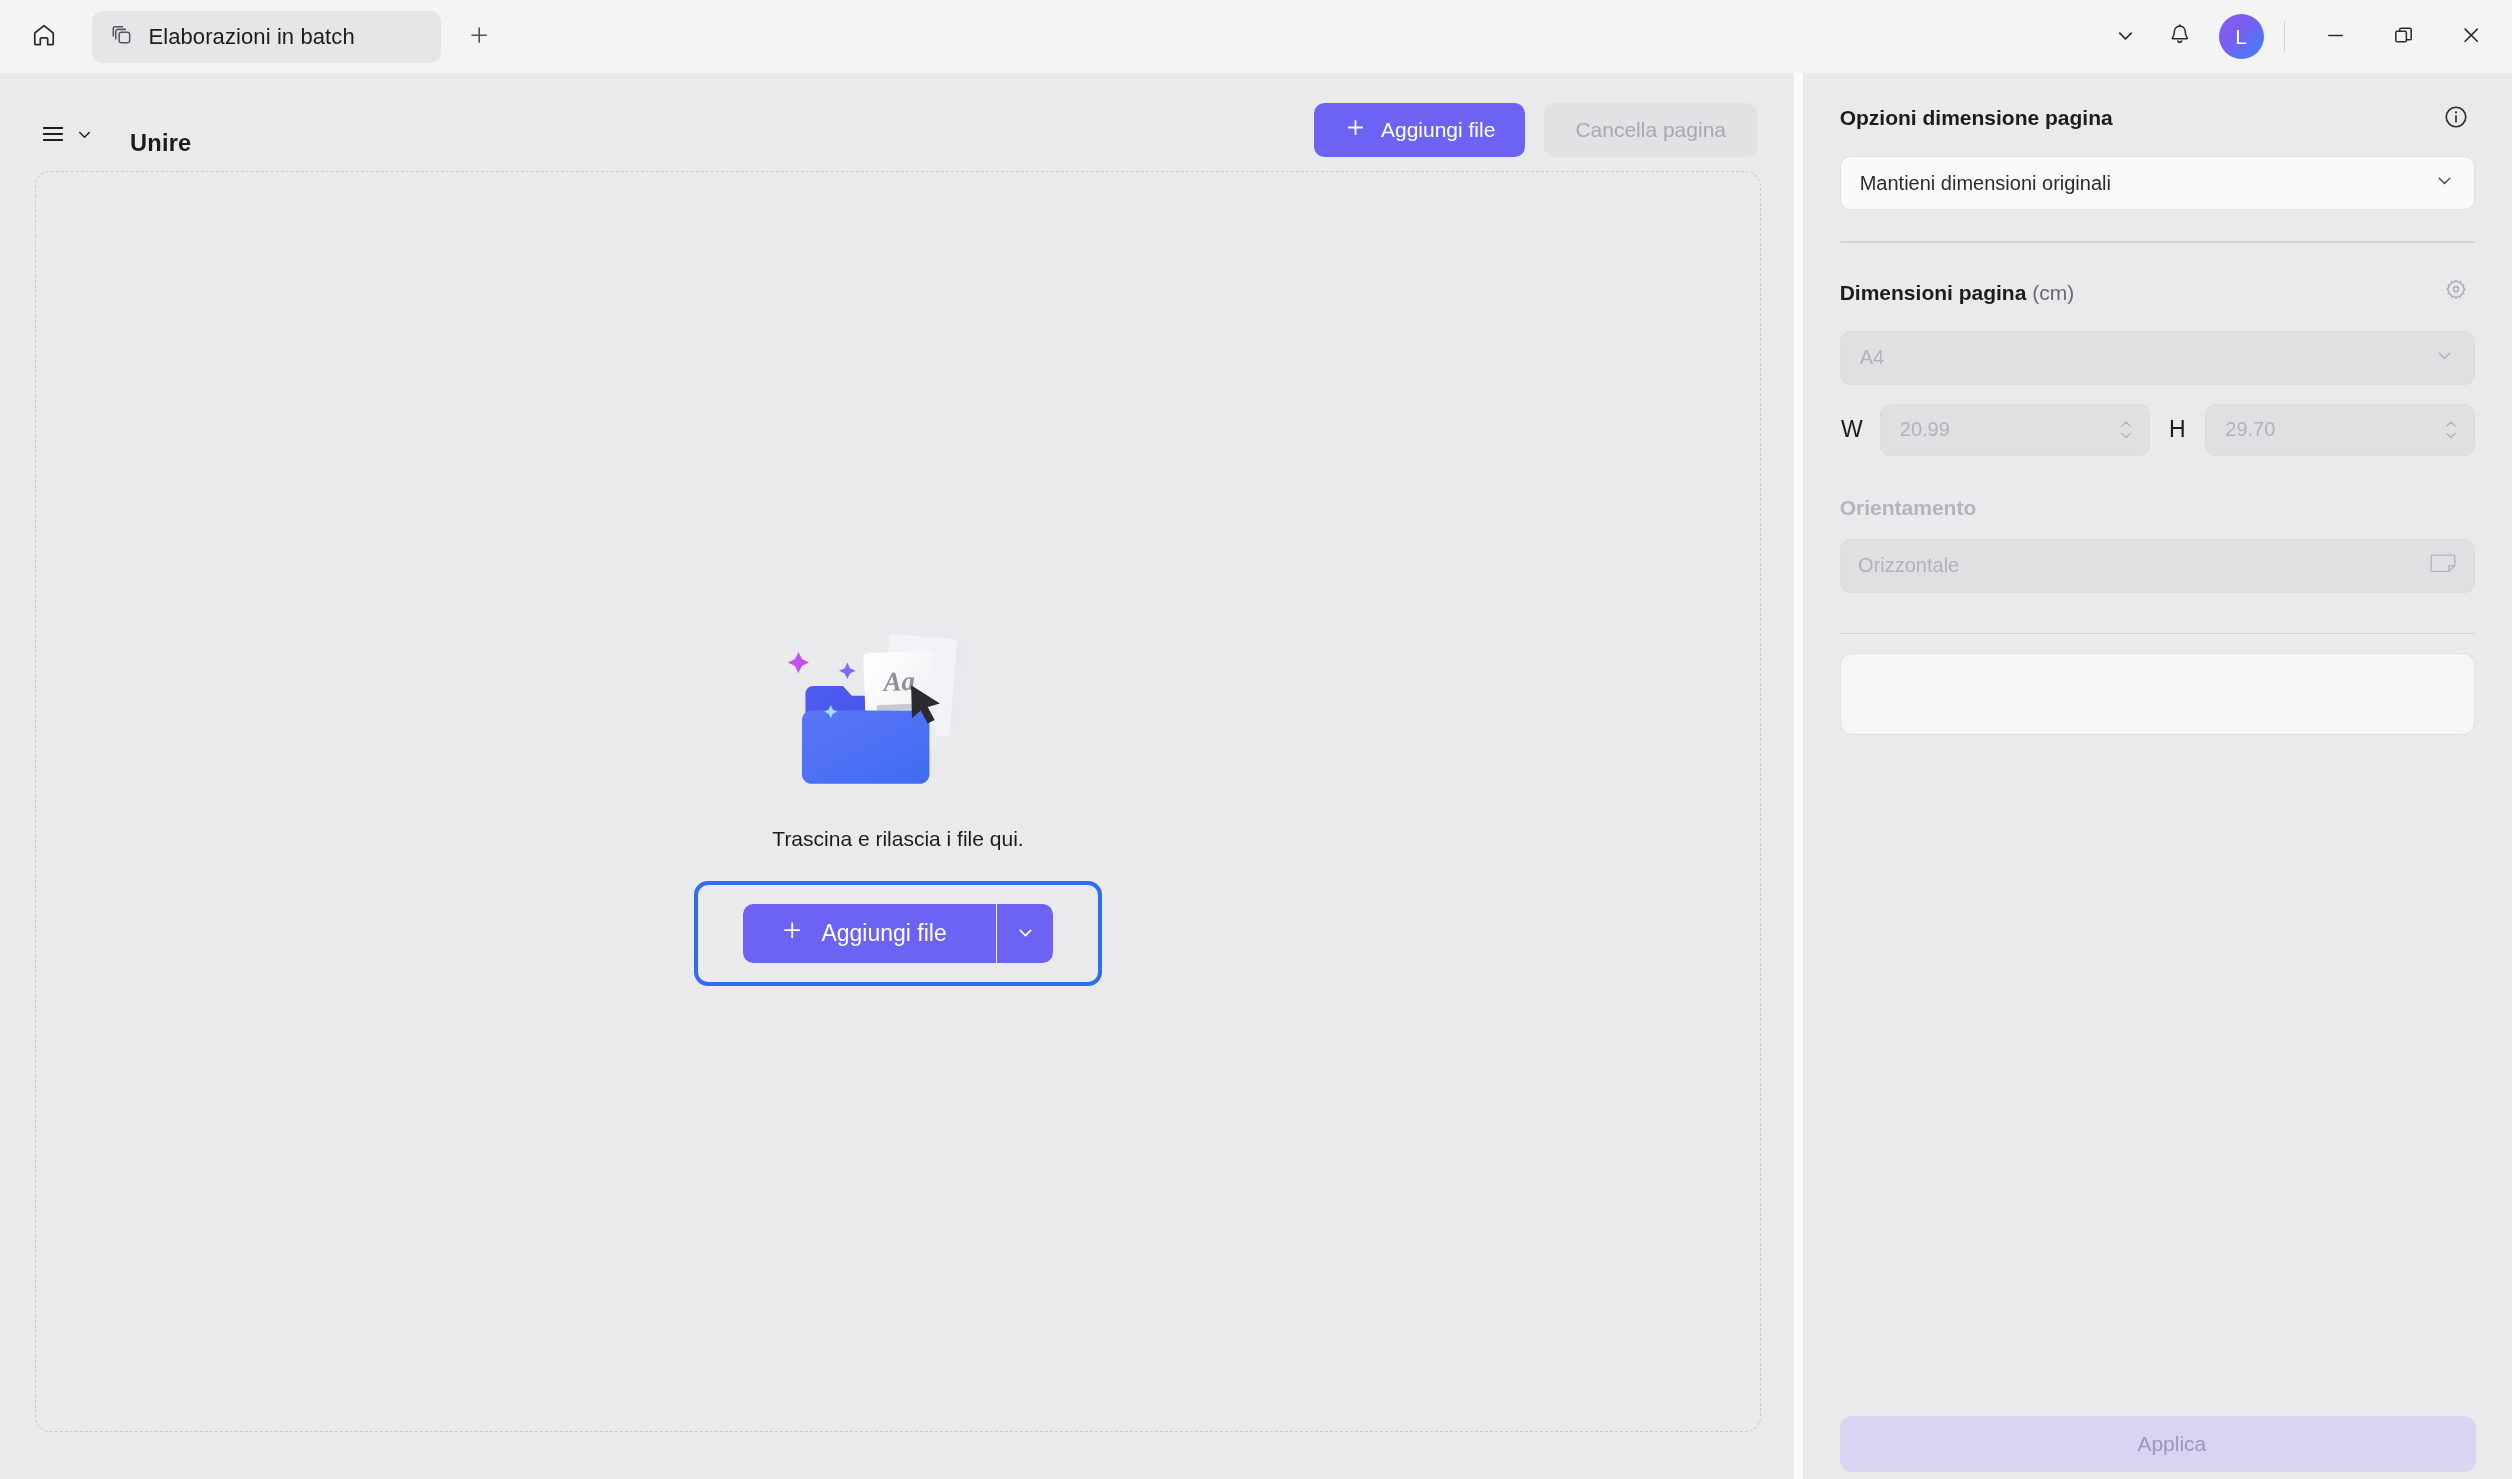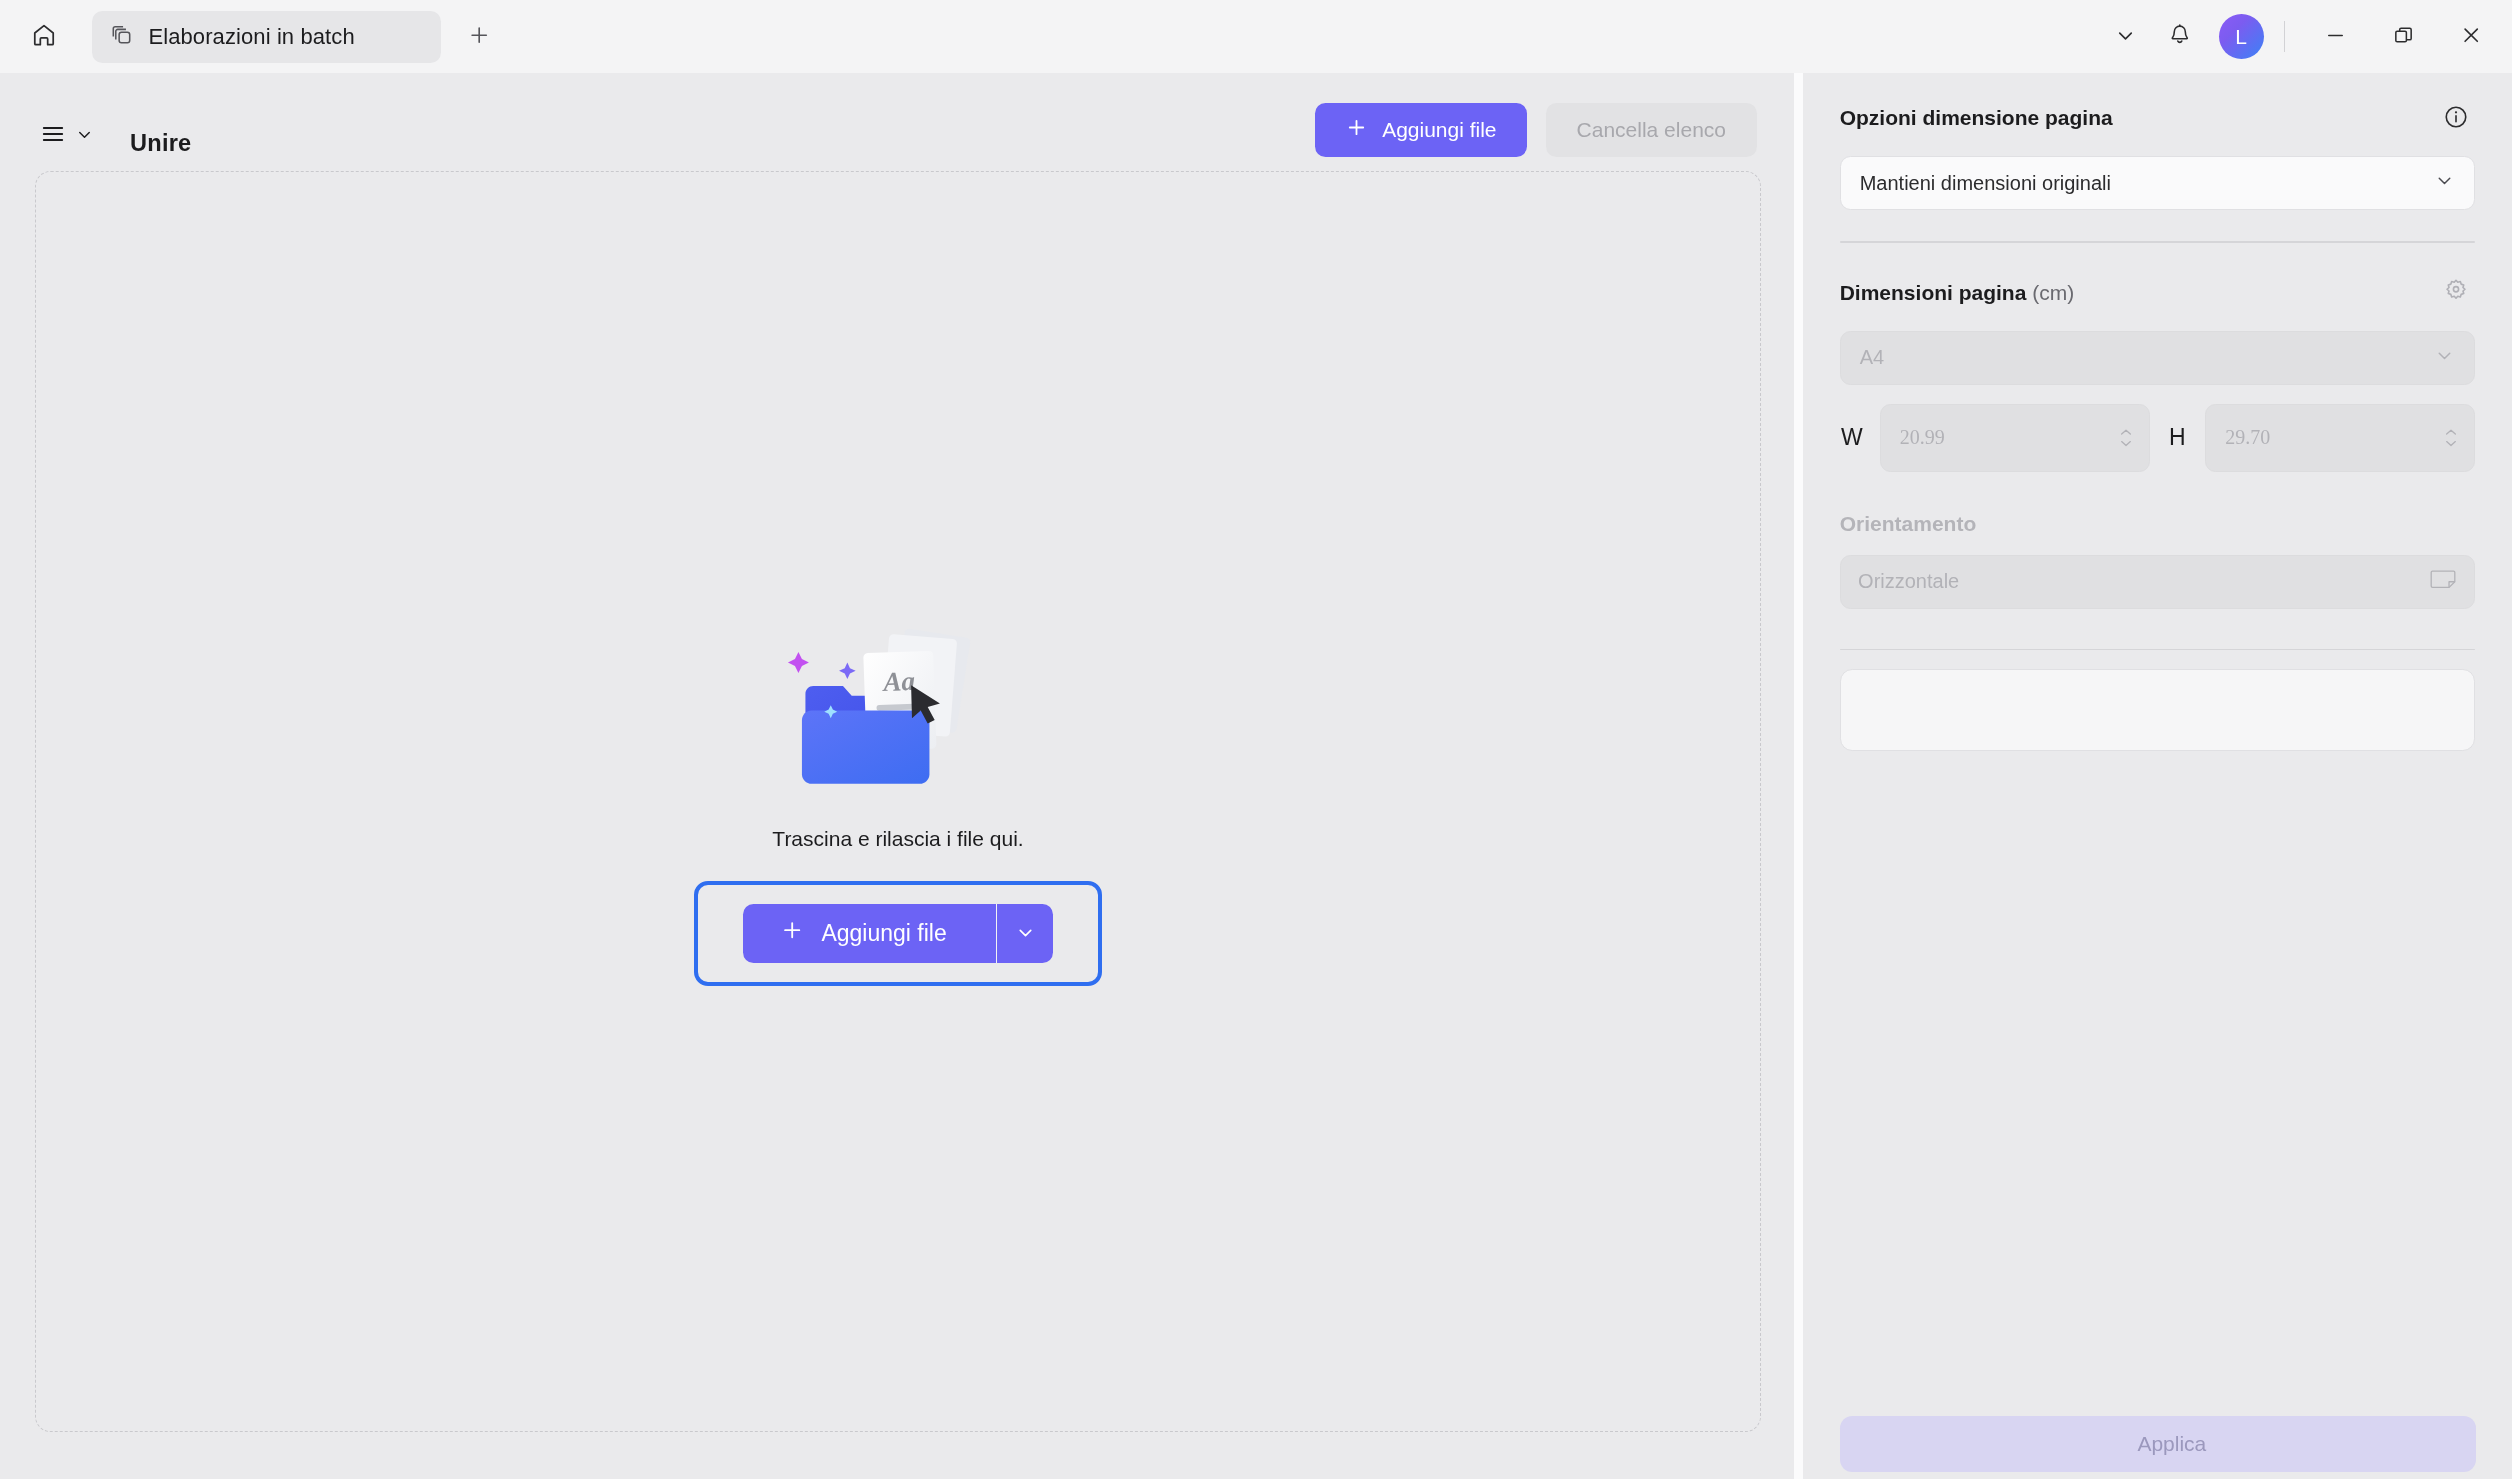"Cancella elenco" span { text: elenco -> pagina }
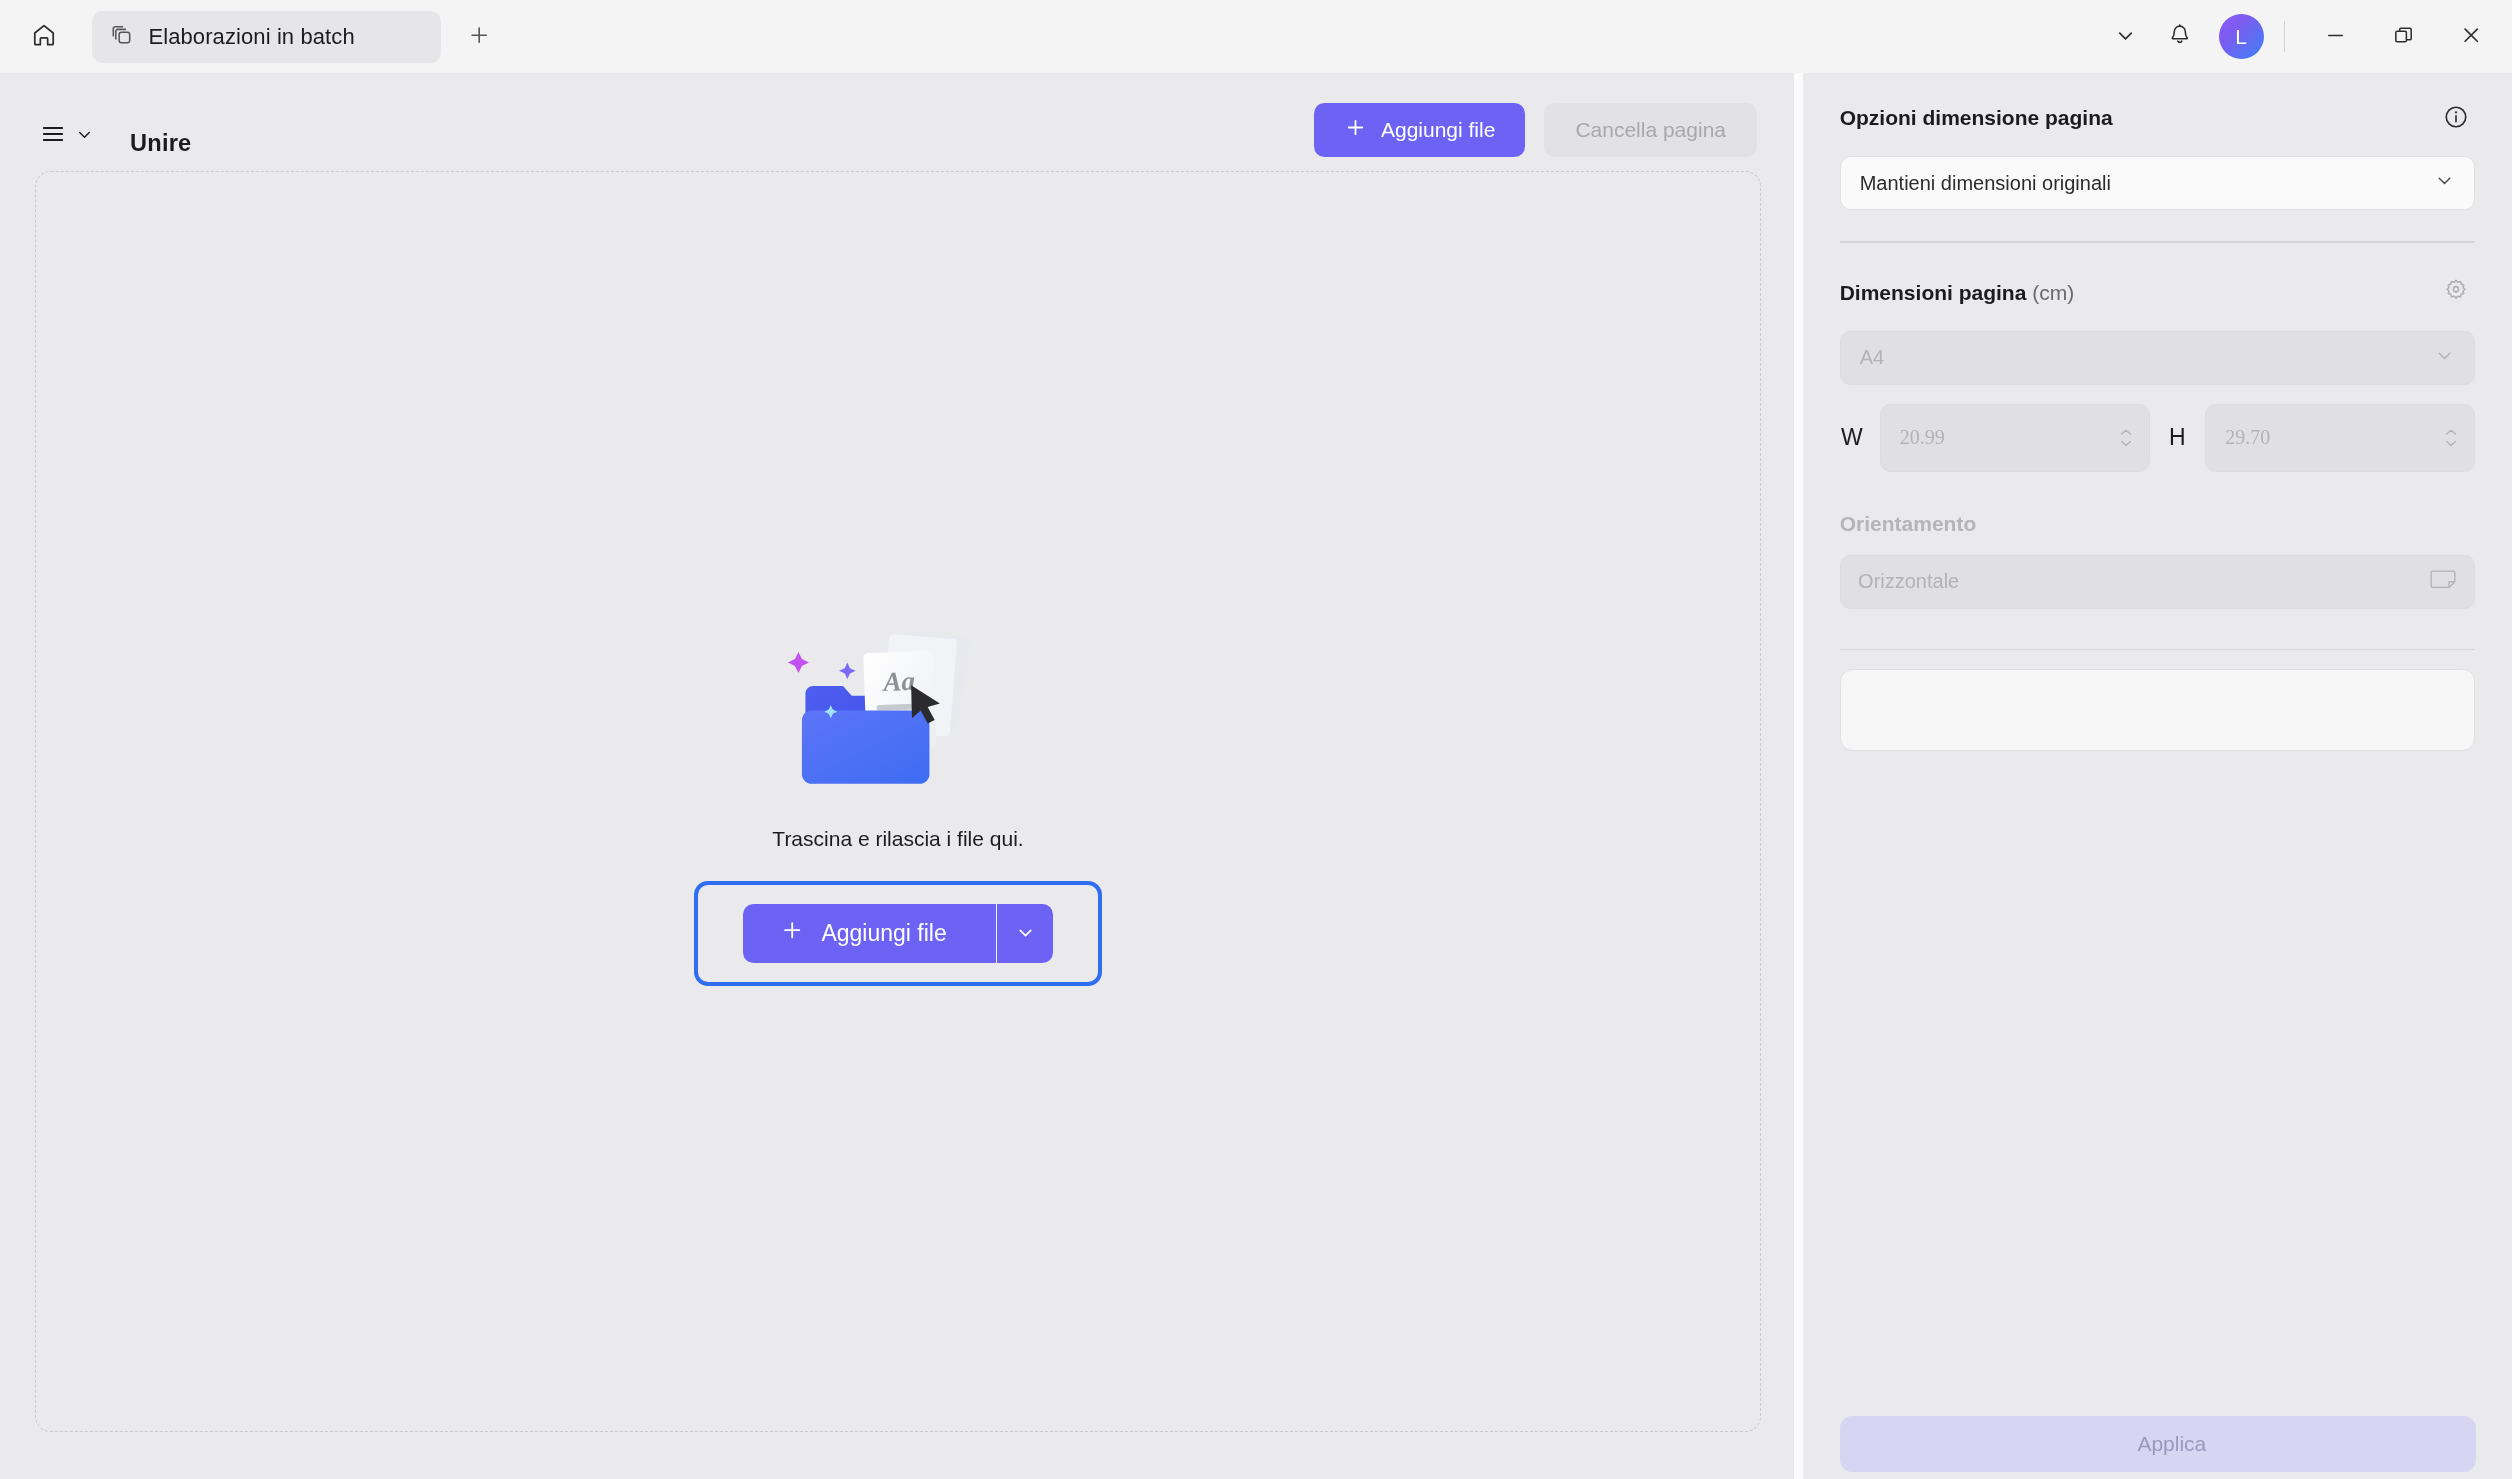"20.99" .numfield { font-family: Liberation Serif, serif -> none; height: 68px -> 52px }
